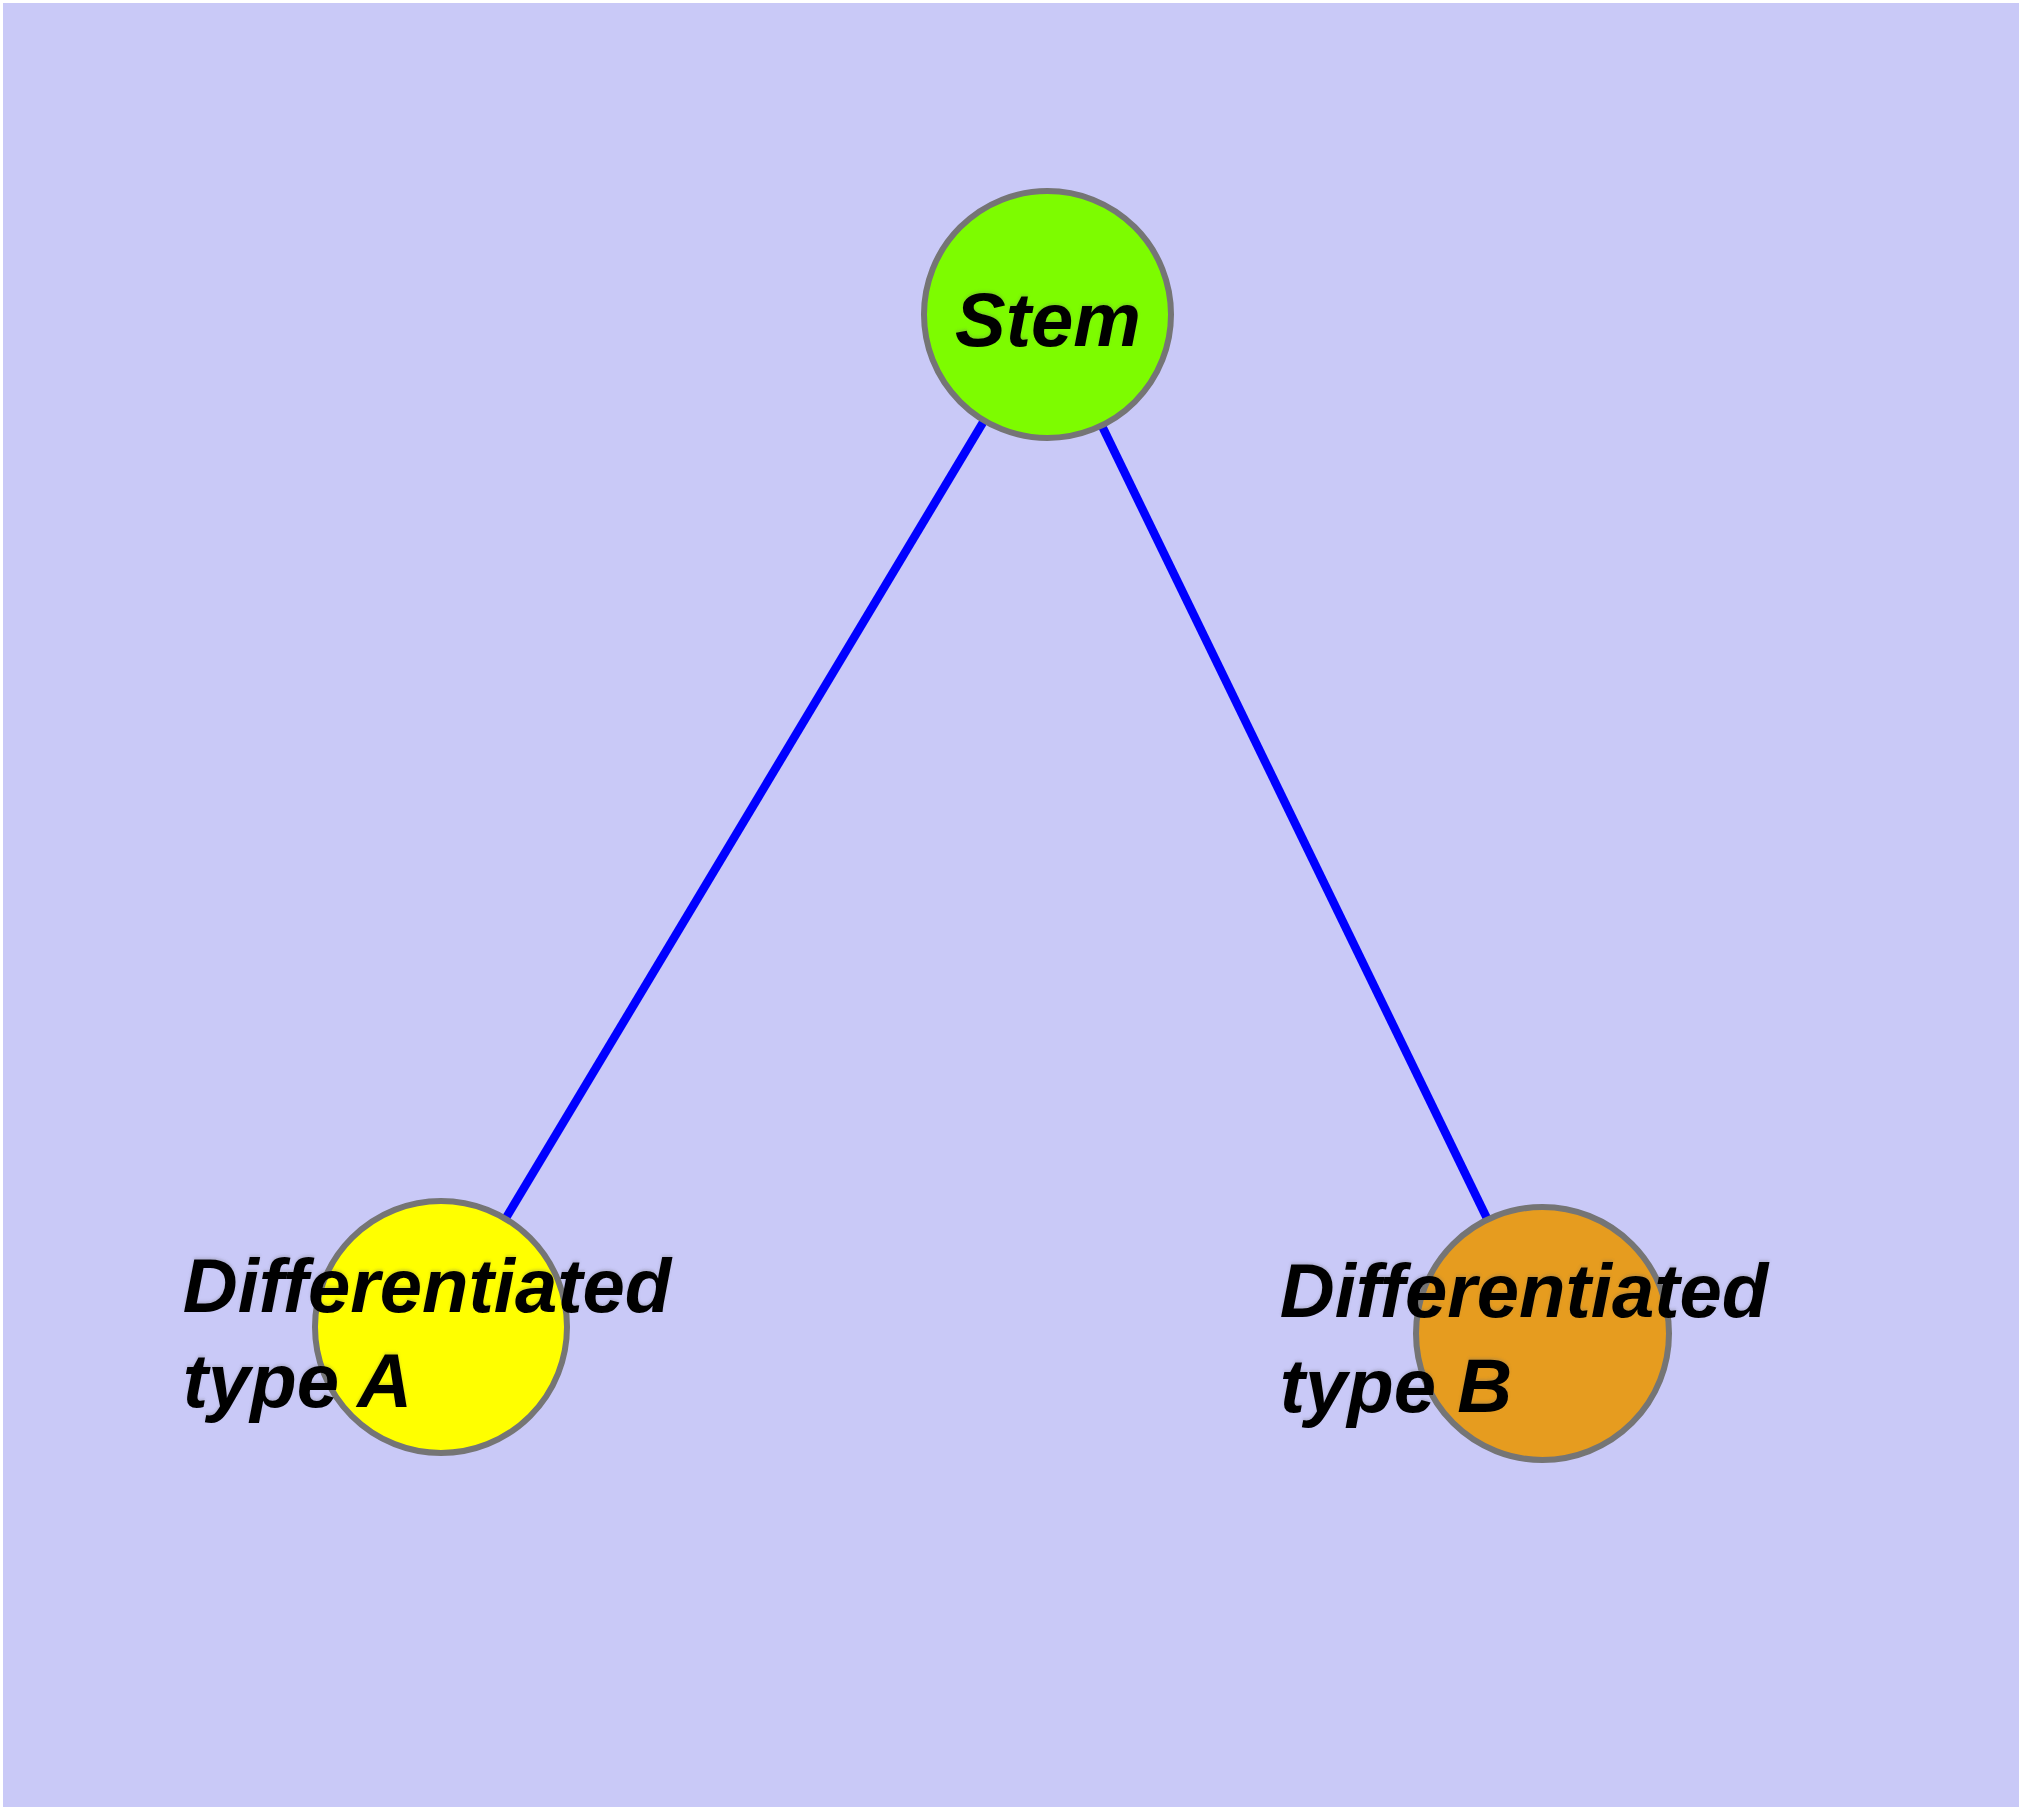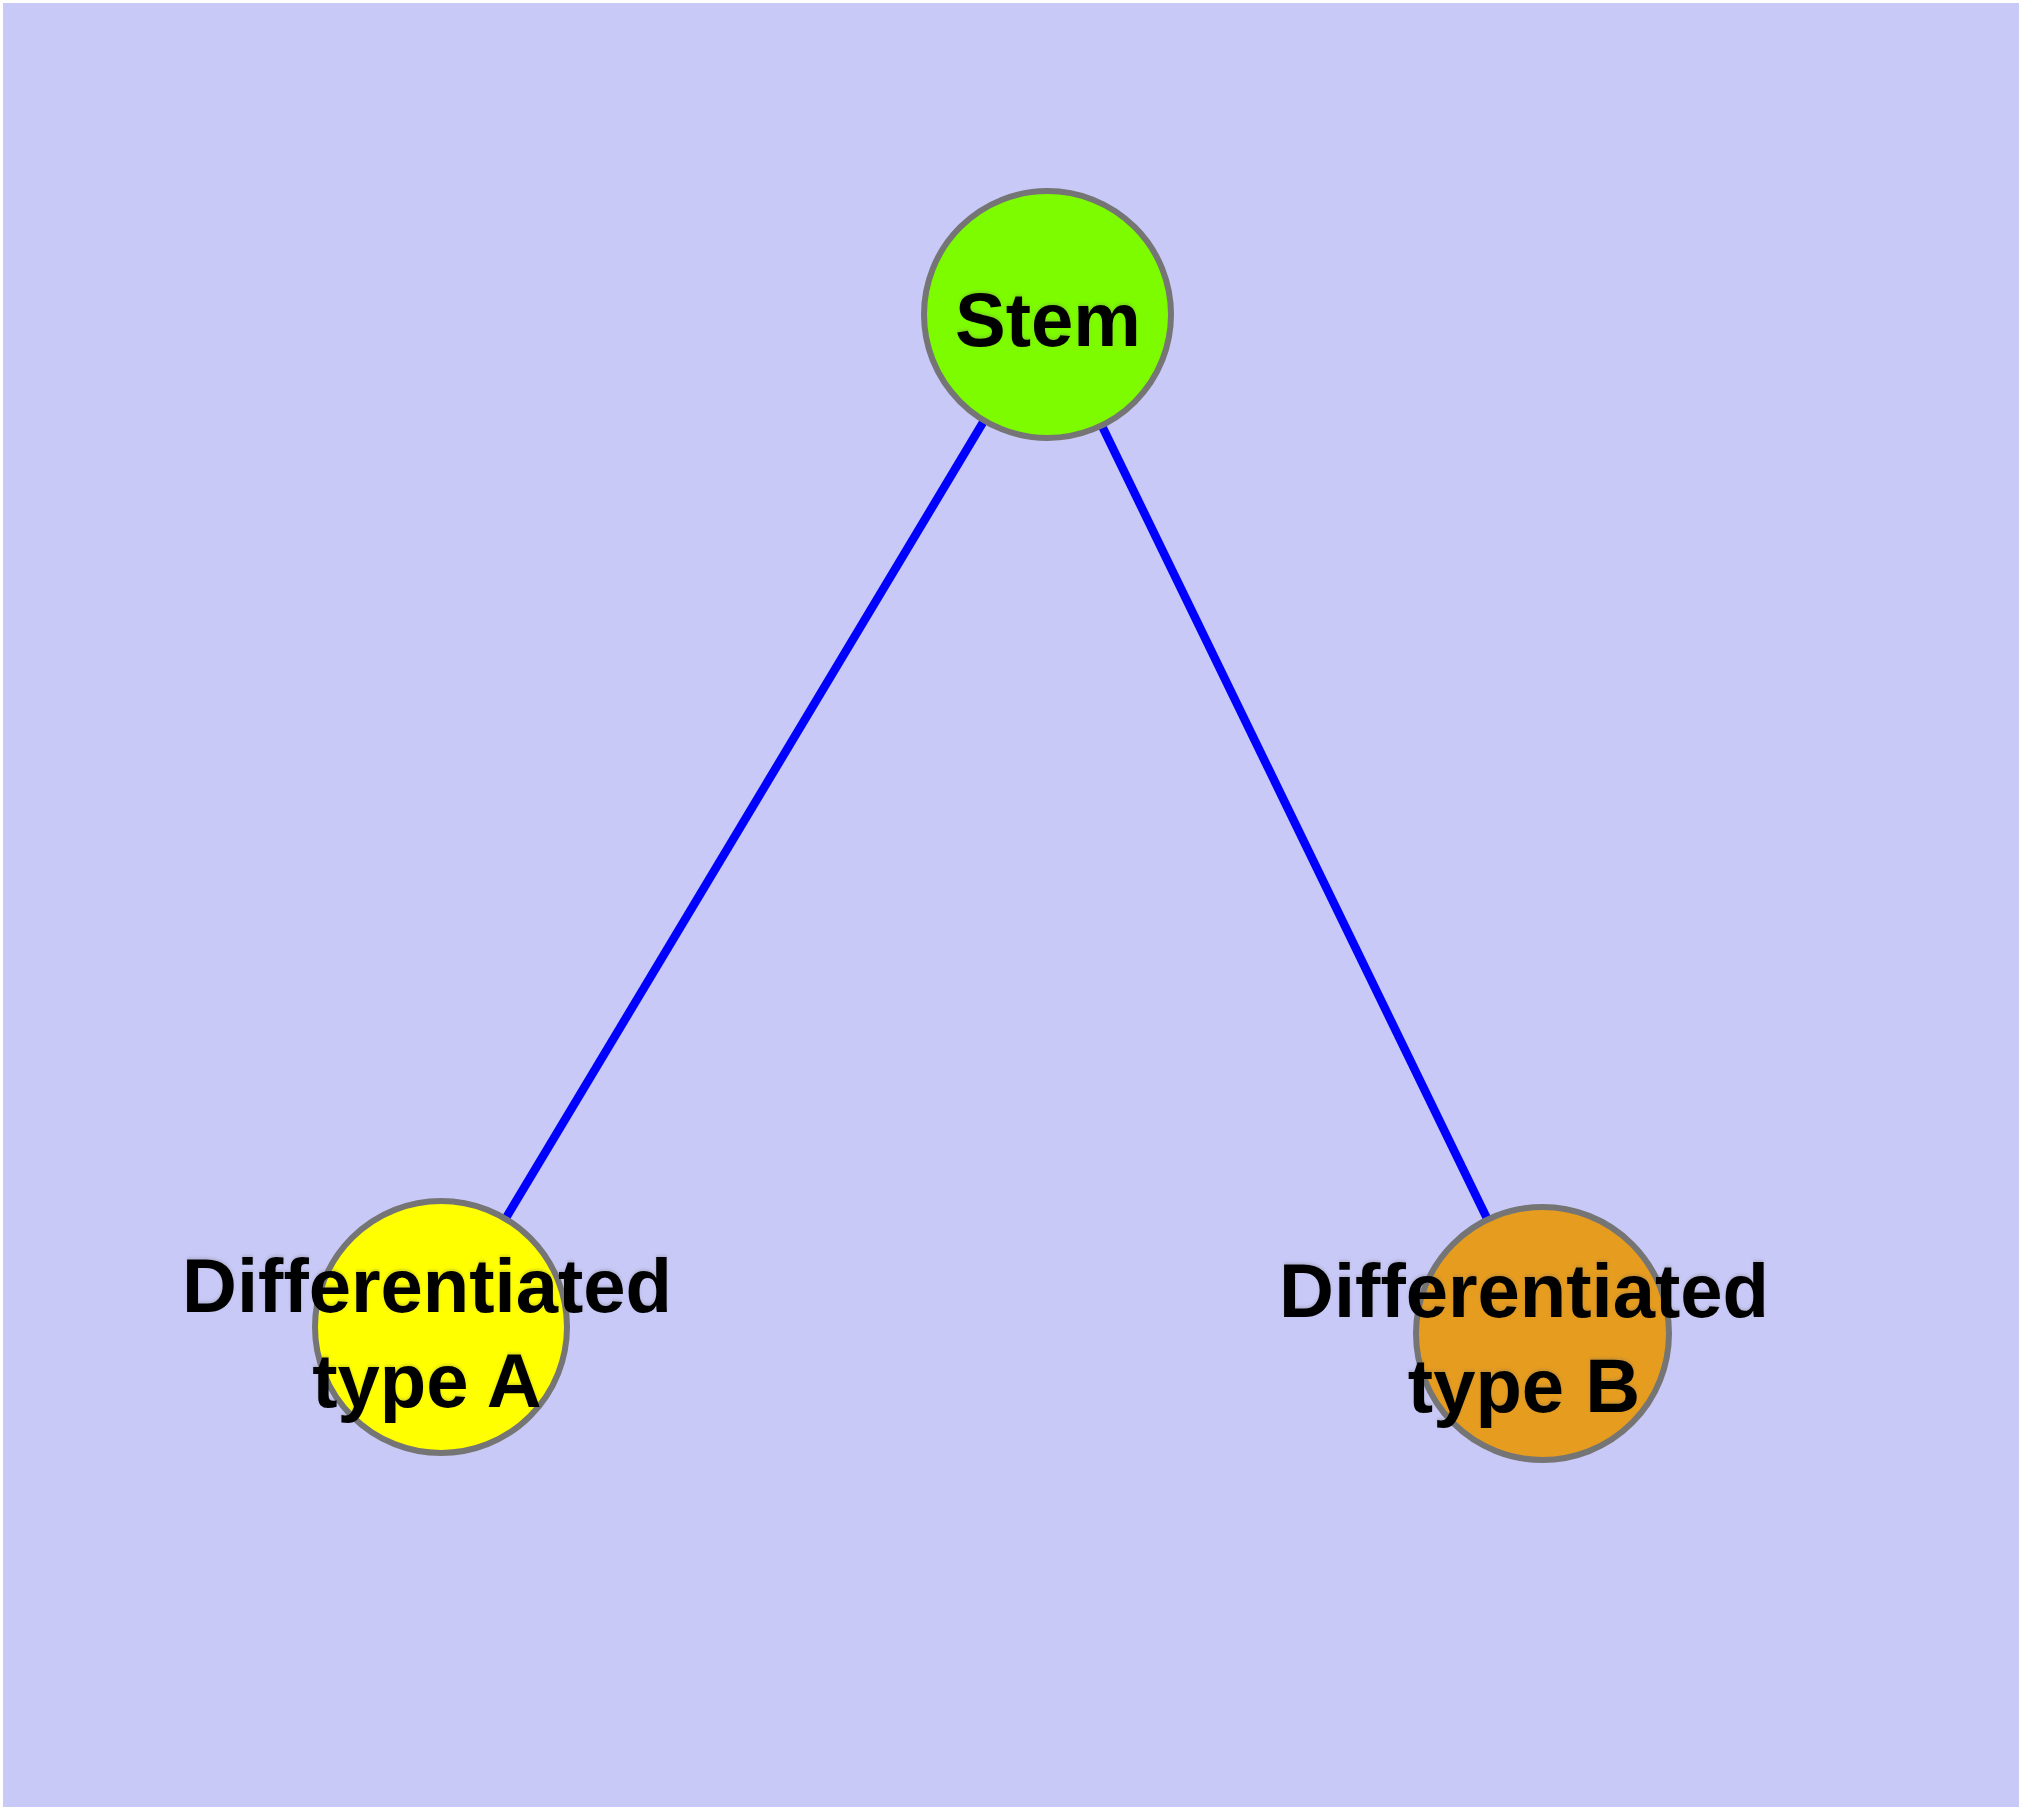"Stem" .node-label { font-style: none -> italic; text-align: center -> none }
